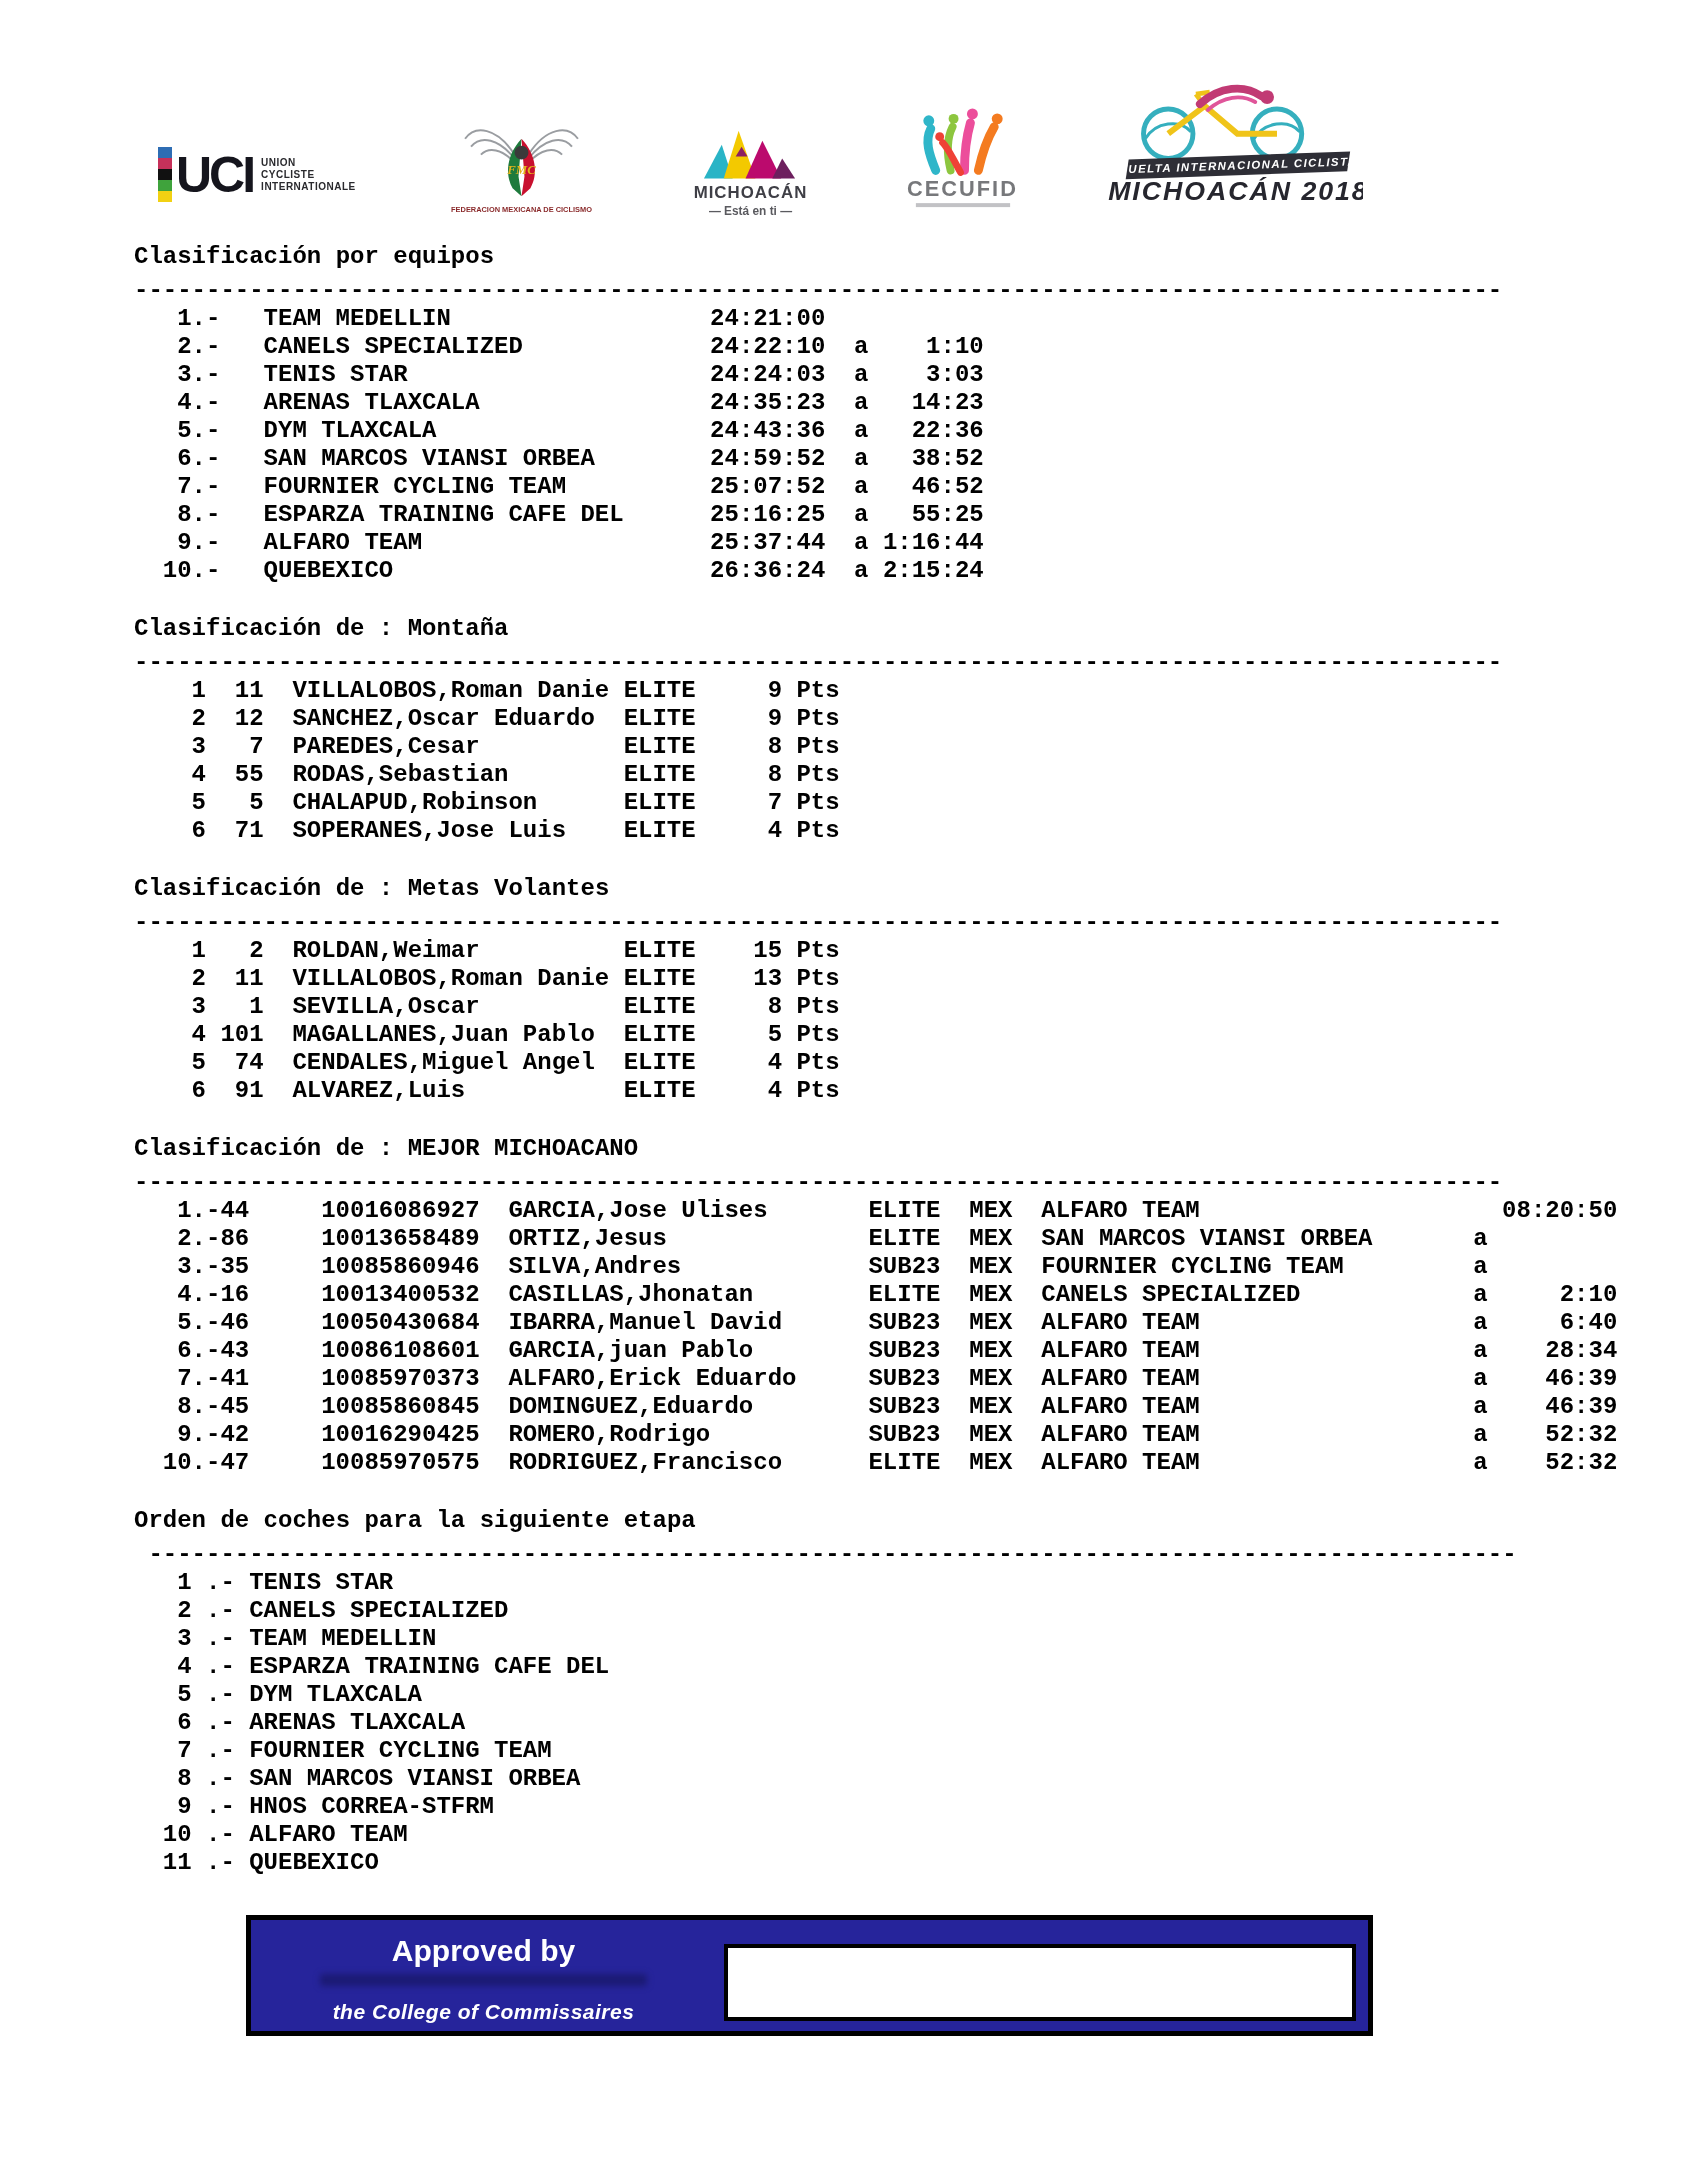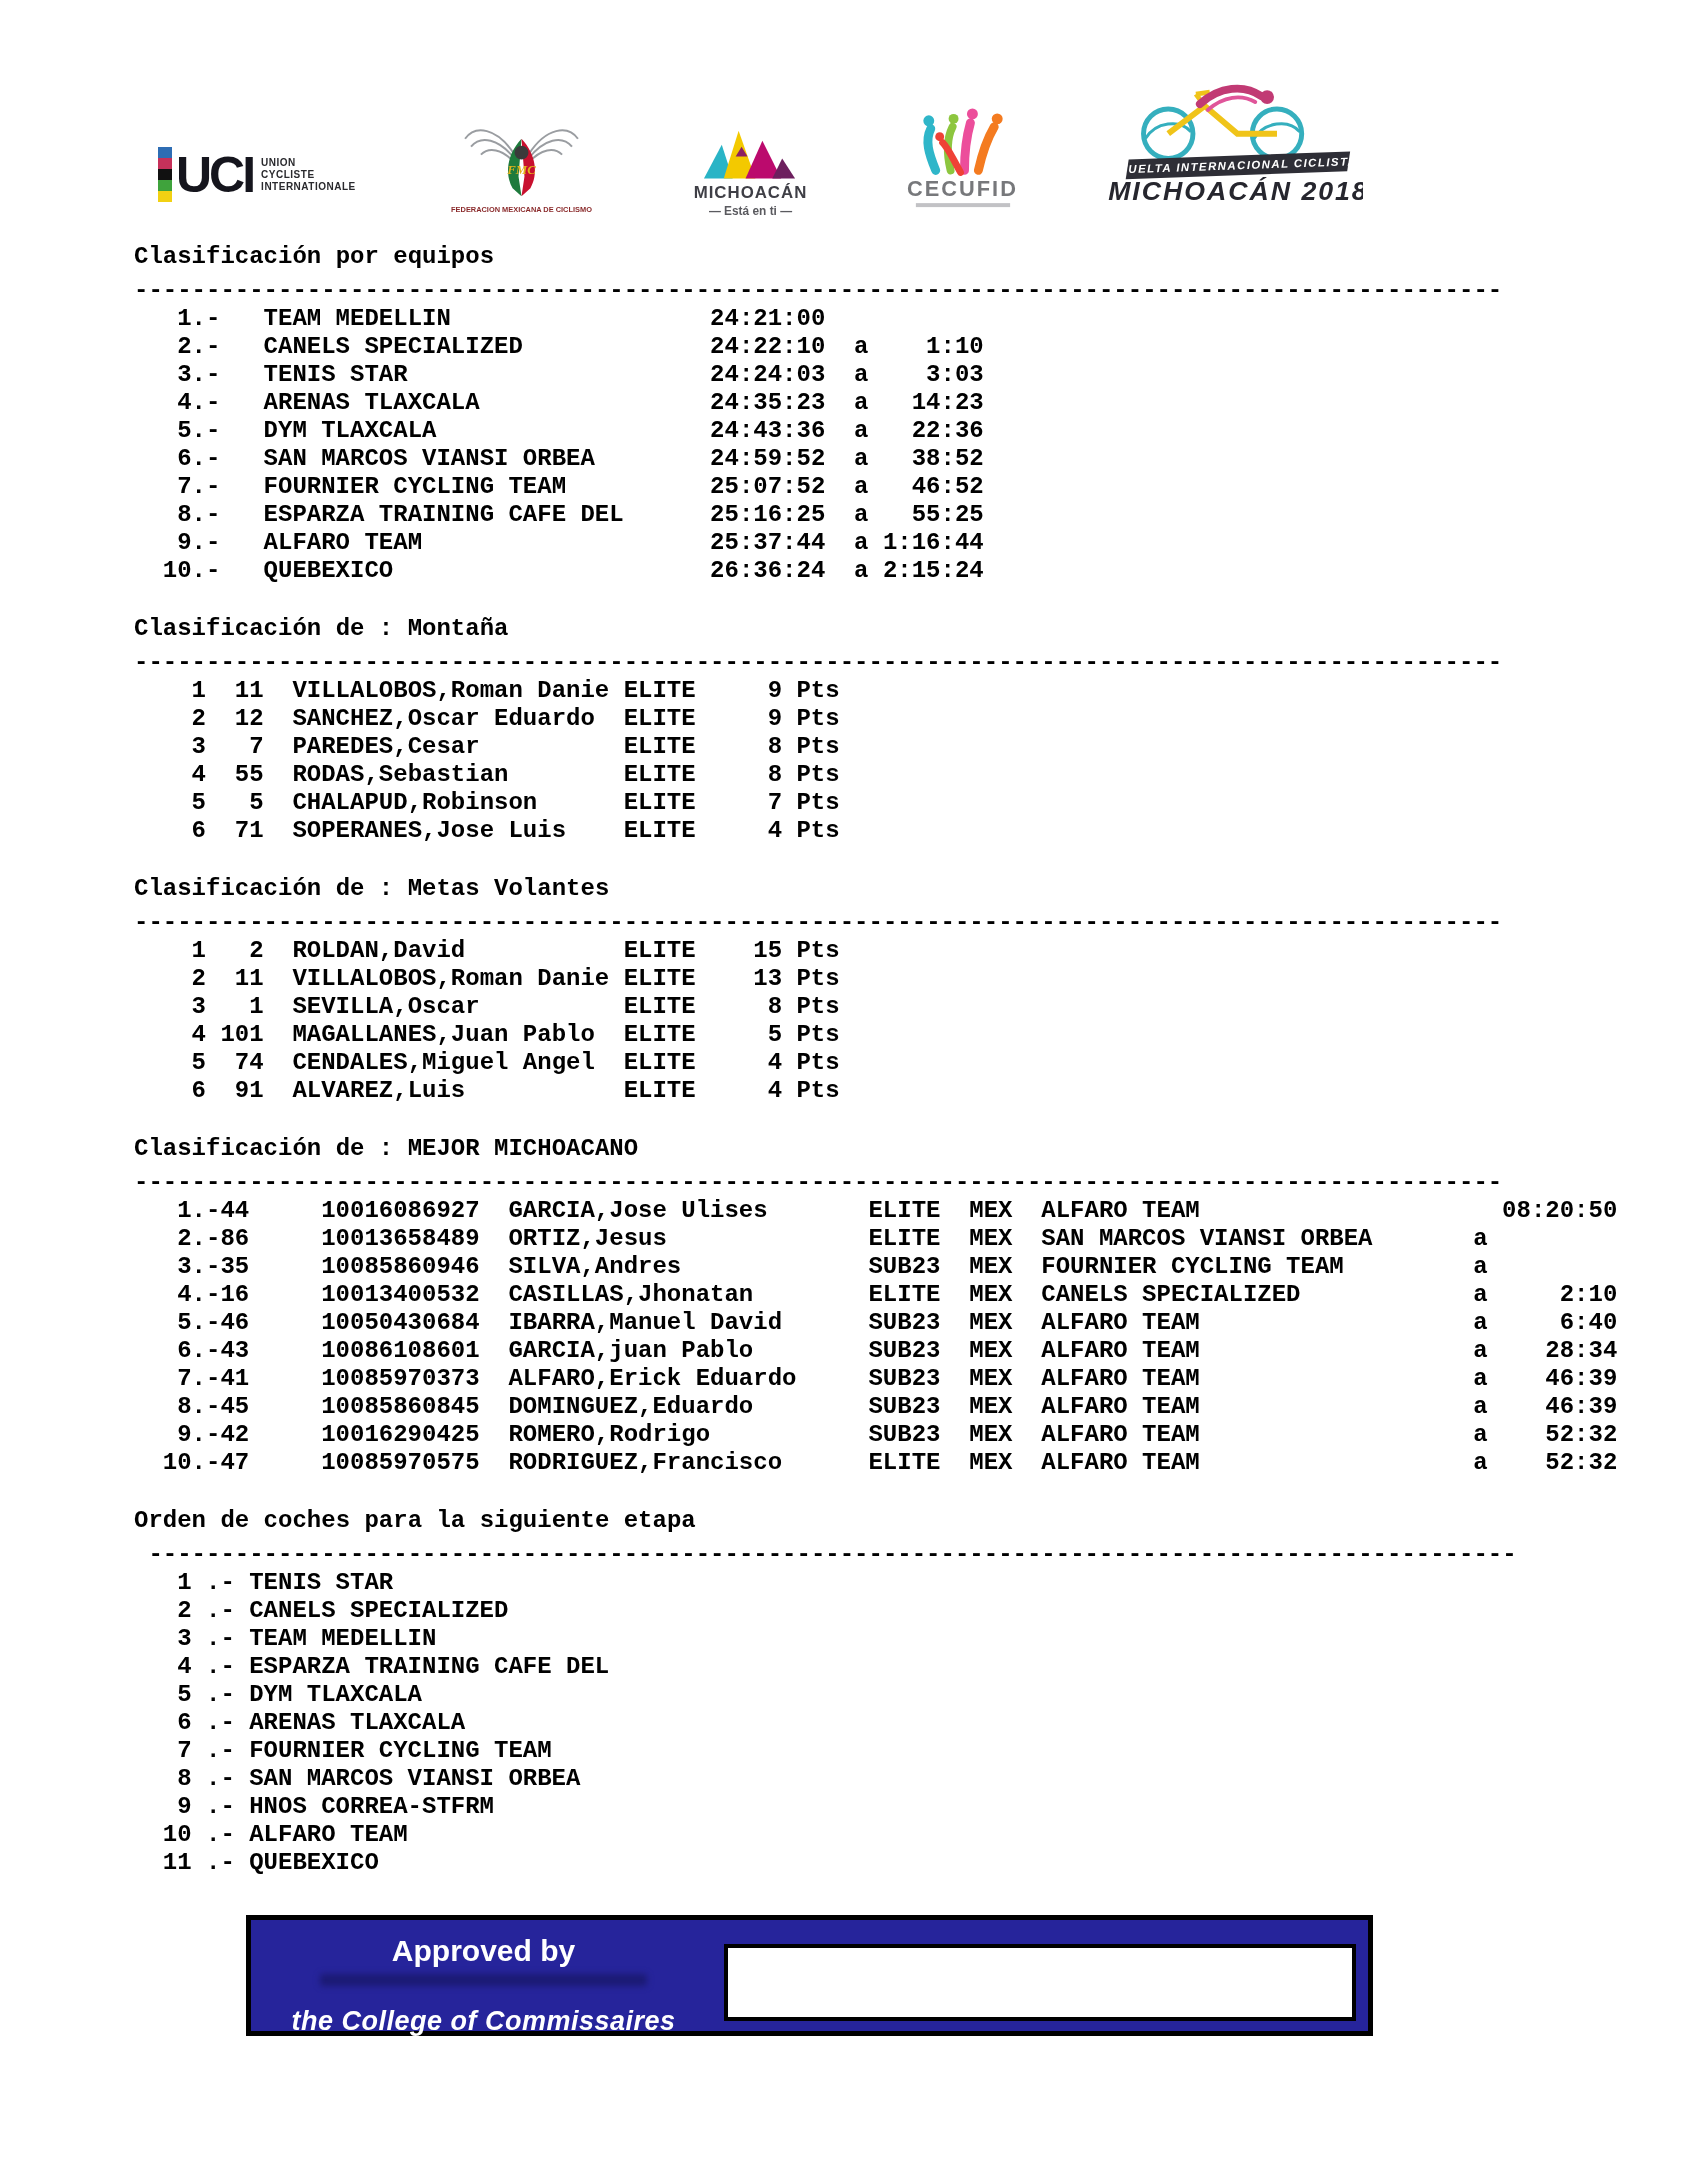"ROLDAN,David" span.mt-name { text: ROLDAN,David -> ROLDAN,Weimar }
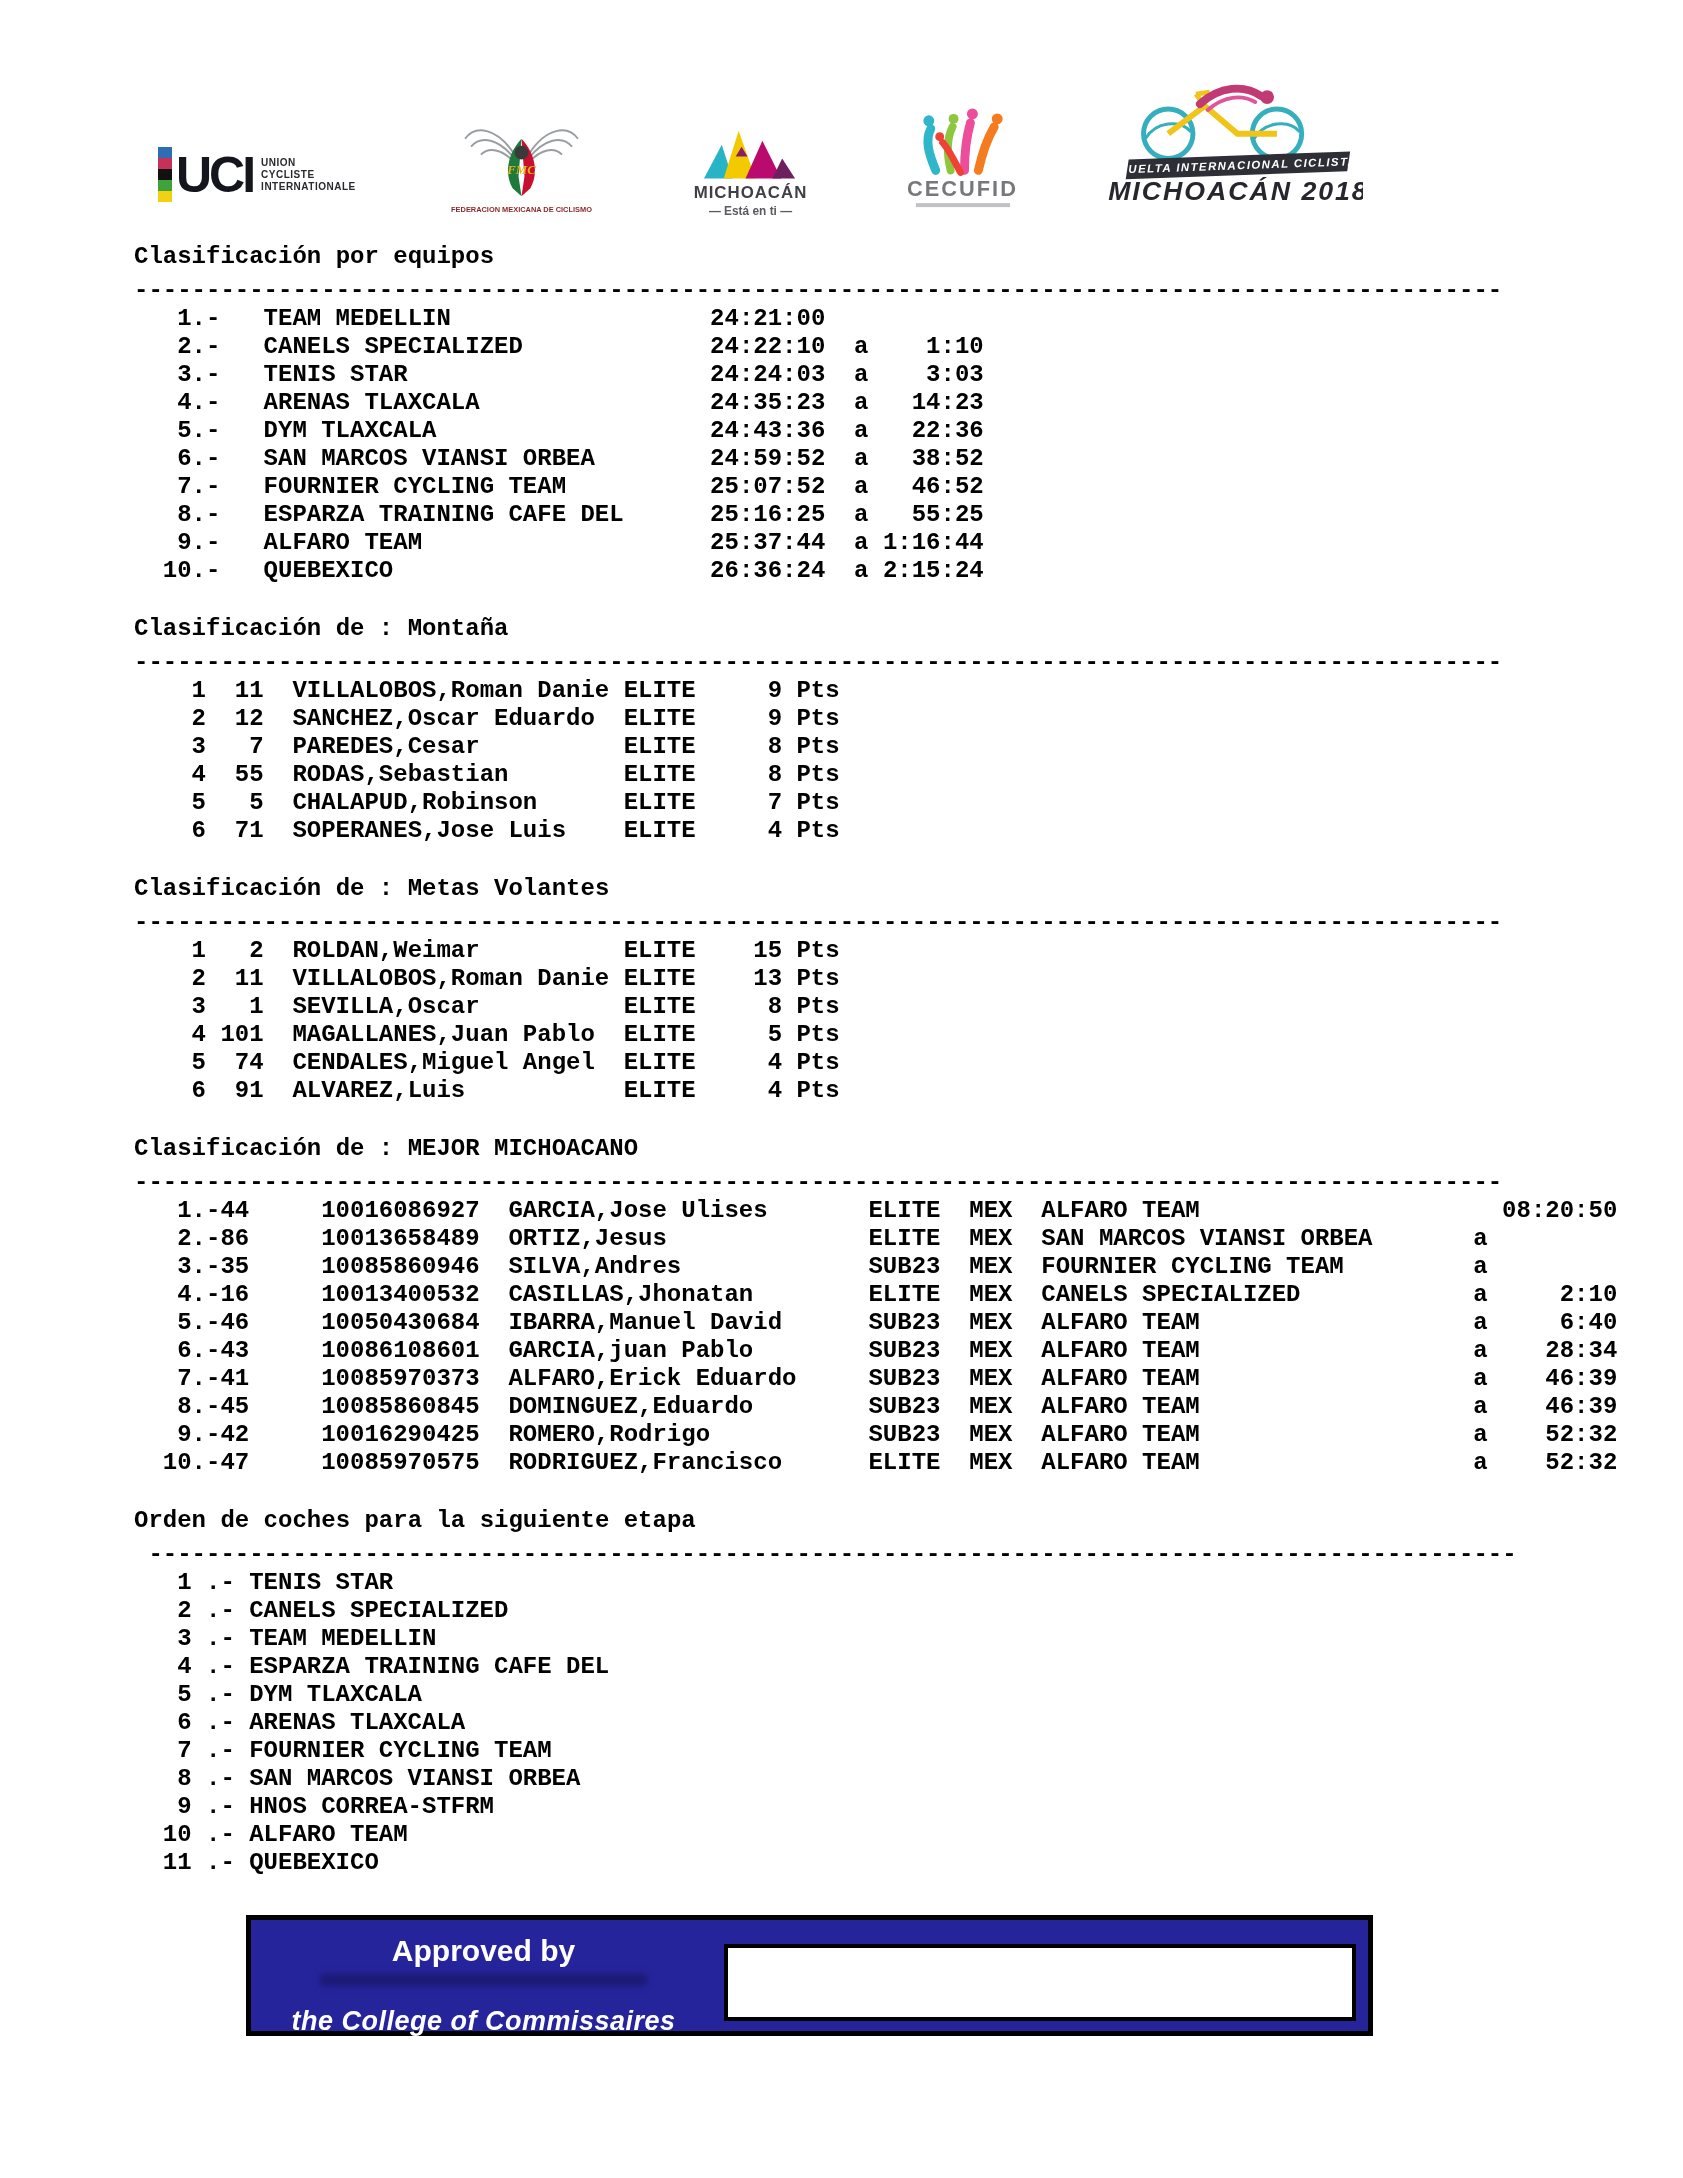"the College of Commissaires" .approved-line2 { font-size: 27px -> 21px; margin-top: 20px -> 14px }
